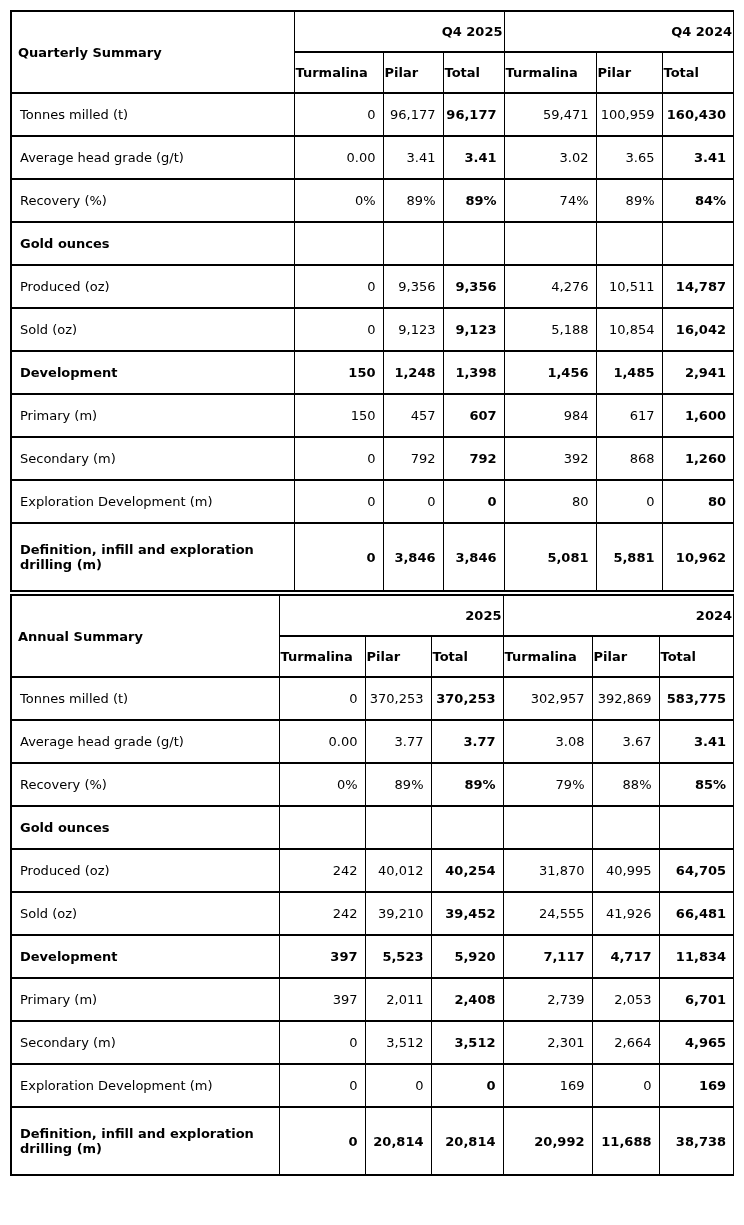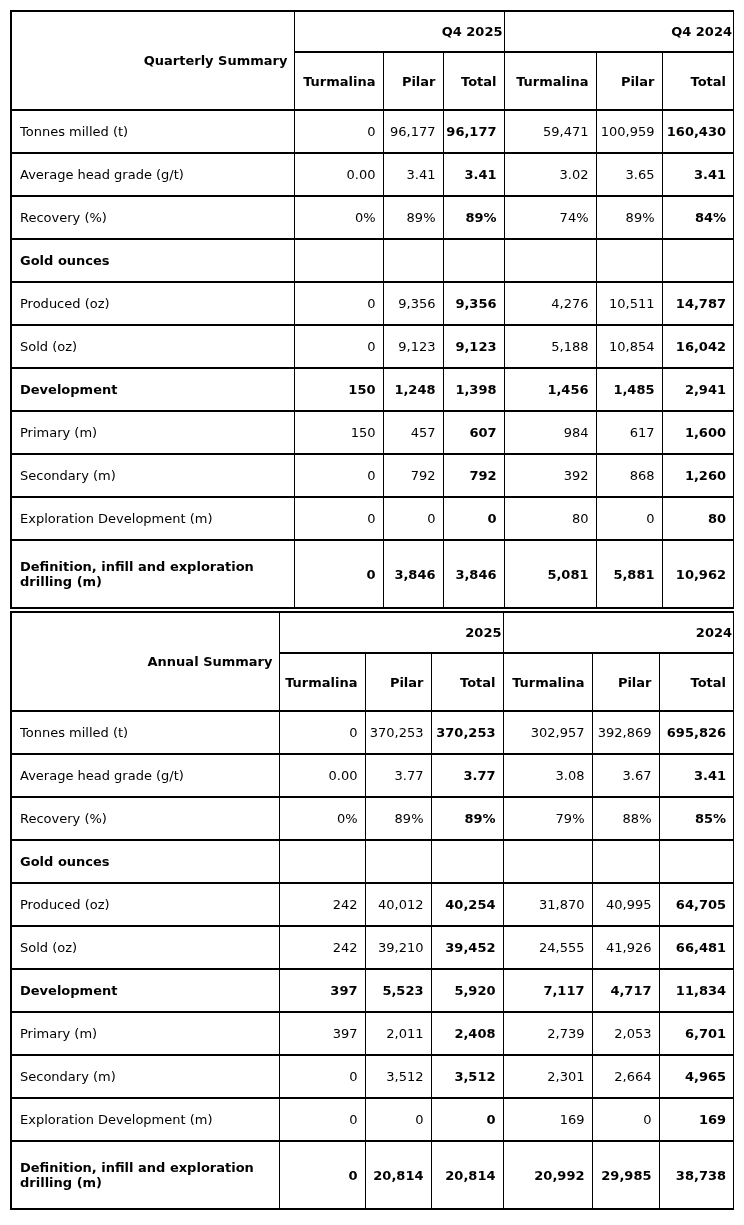"Quarterly Summary" .title { text-align: right -> left }
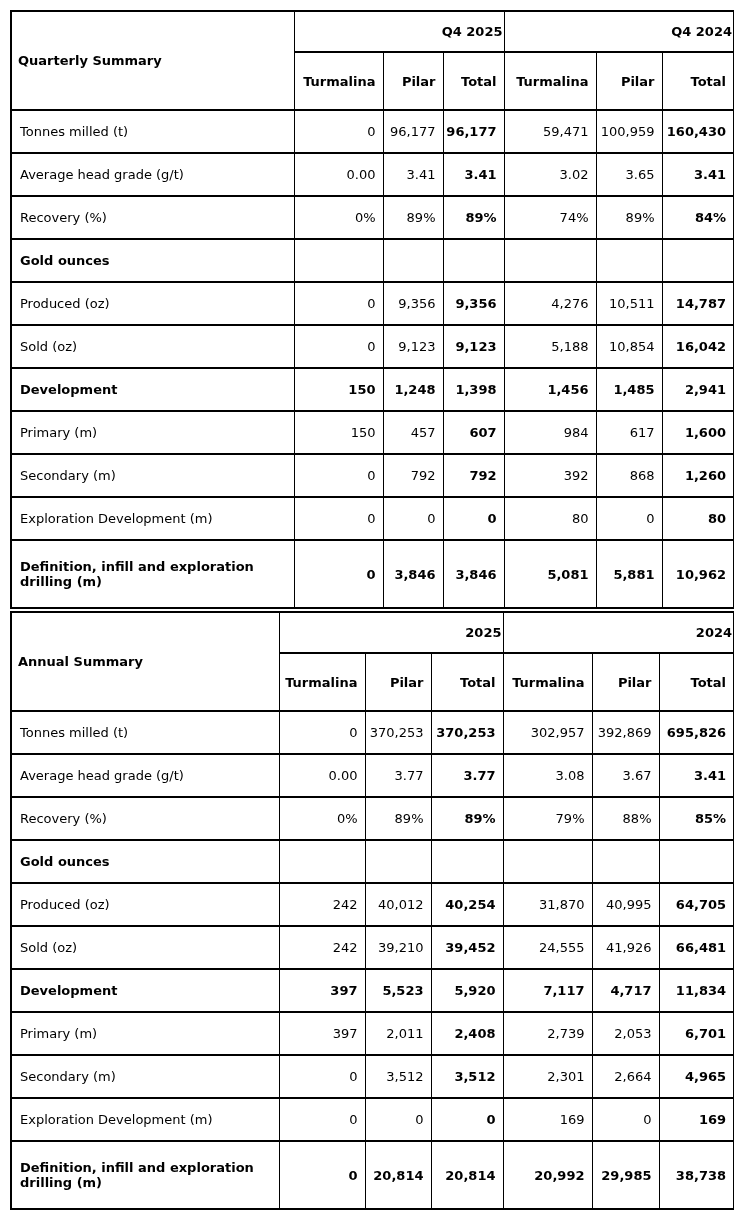"Turmalina" .site { height: 58px -> 41px; text-align: right -> left }
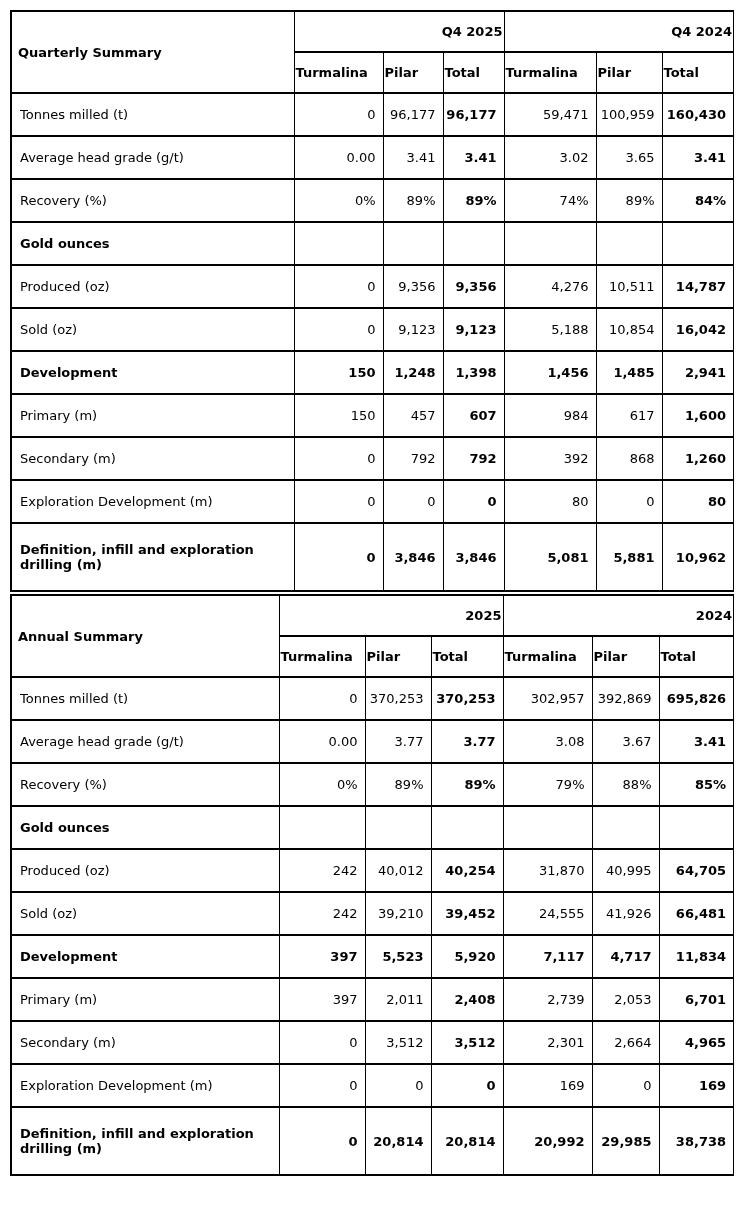"695,826" td.num { text: 695,826 -> 583,775 }
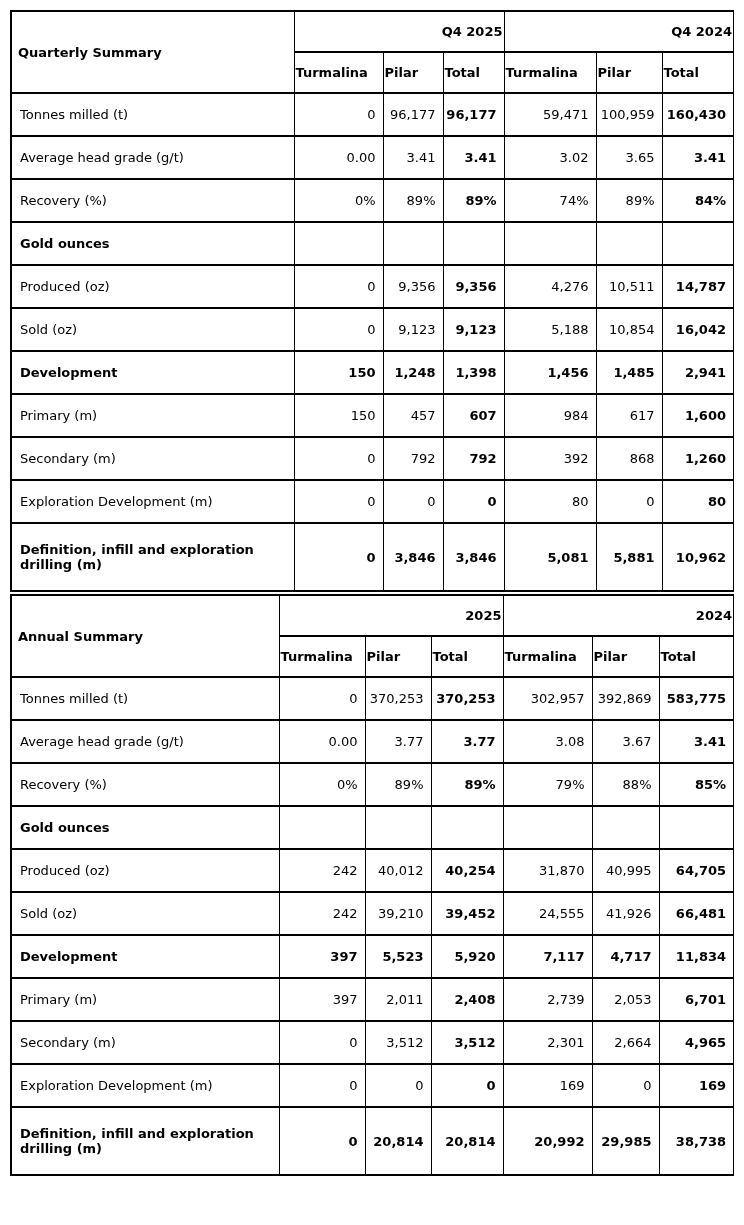"29,985" td.num { text: 29,985 -> 11,688 }
